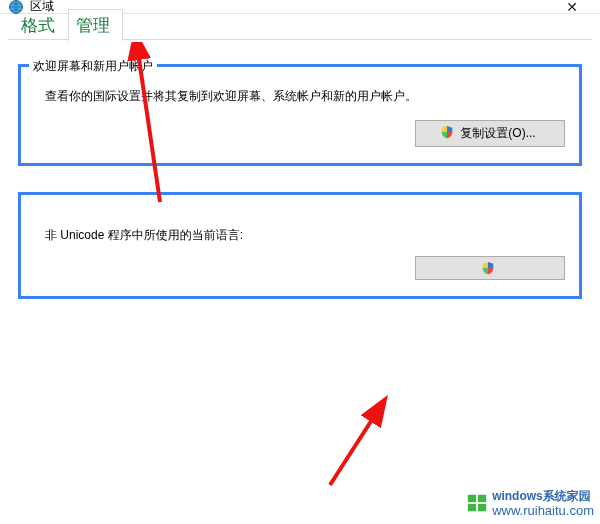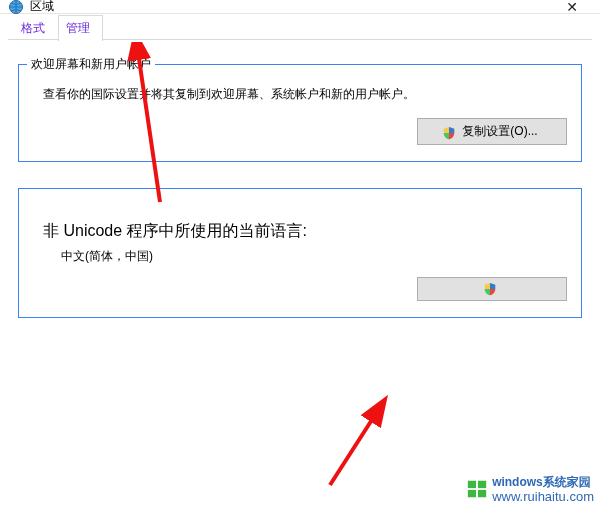"格式" .tab { color: #6d28d9 -> #15803d; font-size: 12px -> 17px }
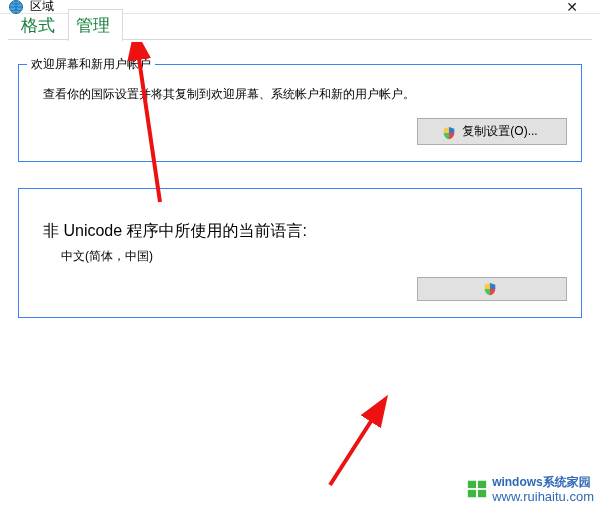"欢迎屏幕和新用户帐户" .groupbox { border: 1px solid #3b82f6 -> 3px solid #3b82f6 }
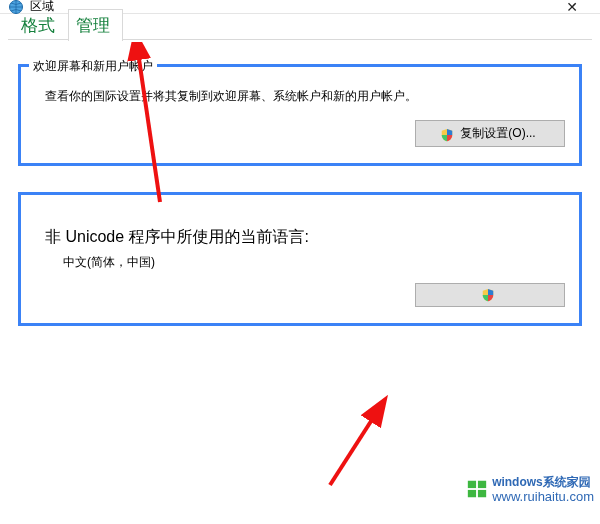"复制设置(O)..." .winbtn { align-items: flex-end -> flex-start }
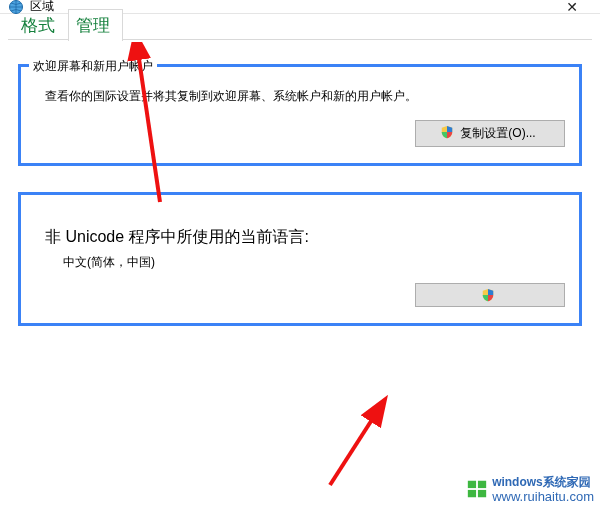"非 Unicode 程序中所使用的当前语言:" .groupbox .sublabel { font-size: 16px -> 12px }
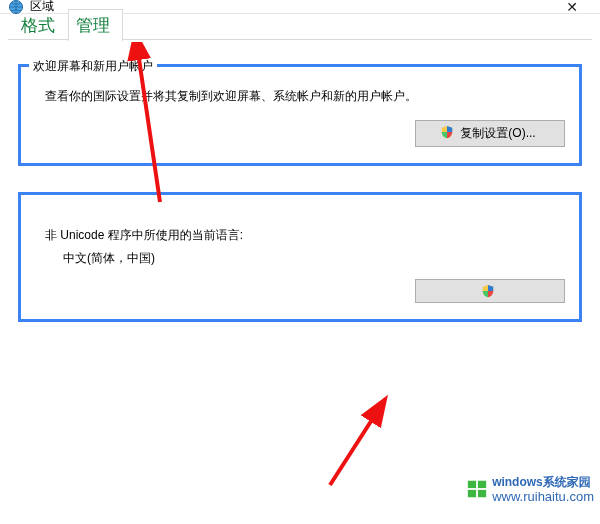"中文(简体，中国)" div.value { html: <div>中文(简体，中国)</div> -> none }
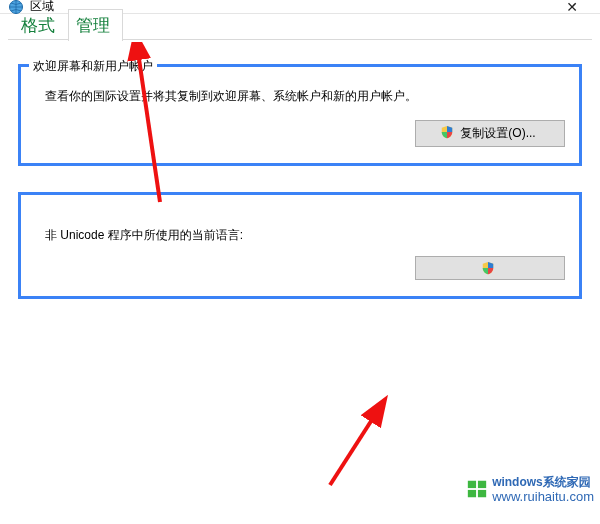"windows系统家园" .watermark { bottom: 20px -> 6px }
